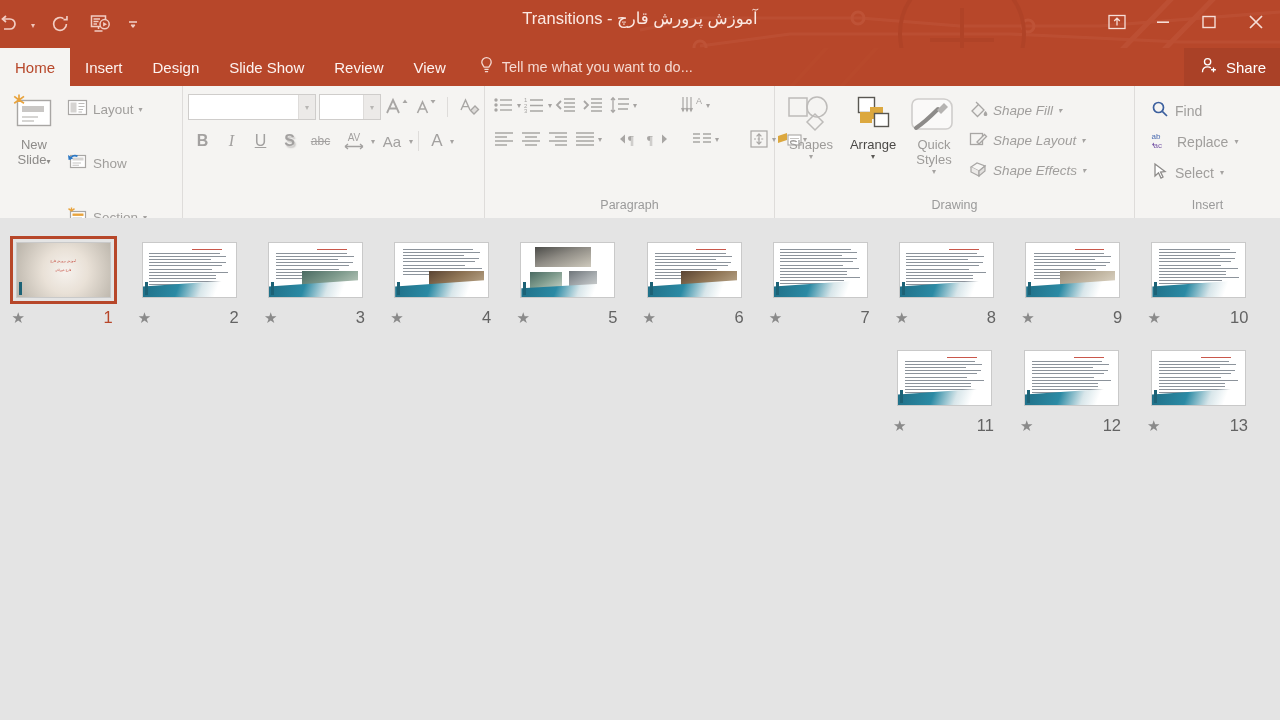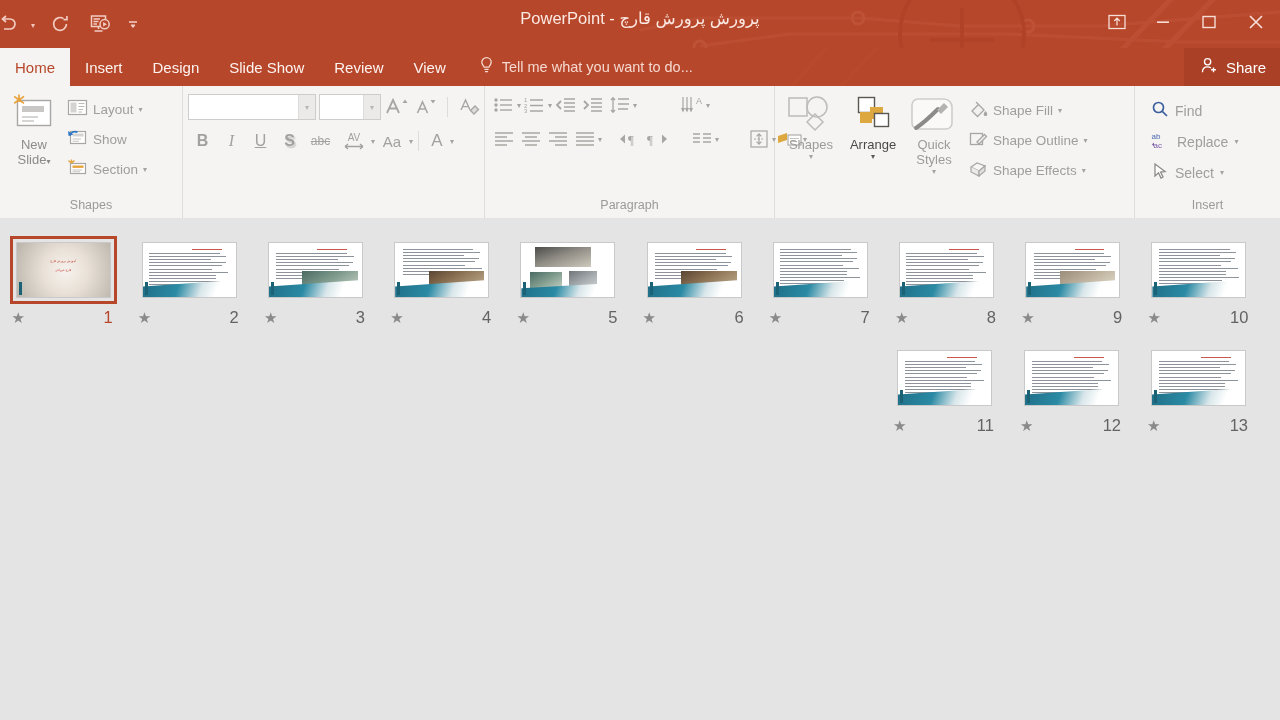"پرورش پرورش قارچ - PowerPoint" div.title-text { text: پرورش پرورش قارچ - PowerPoint -> آموزش پرورش قارچ - Transitions }
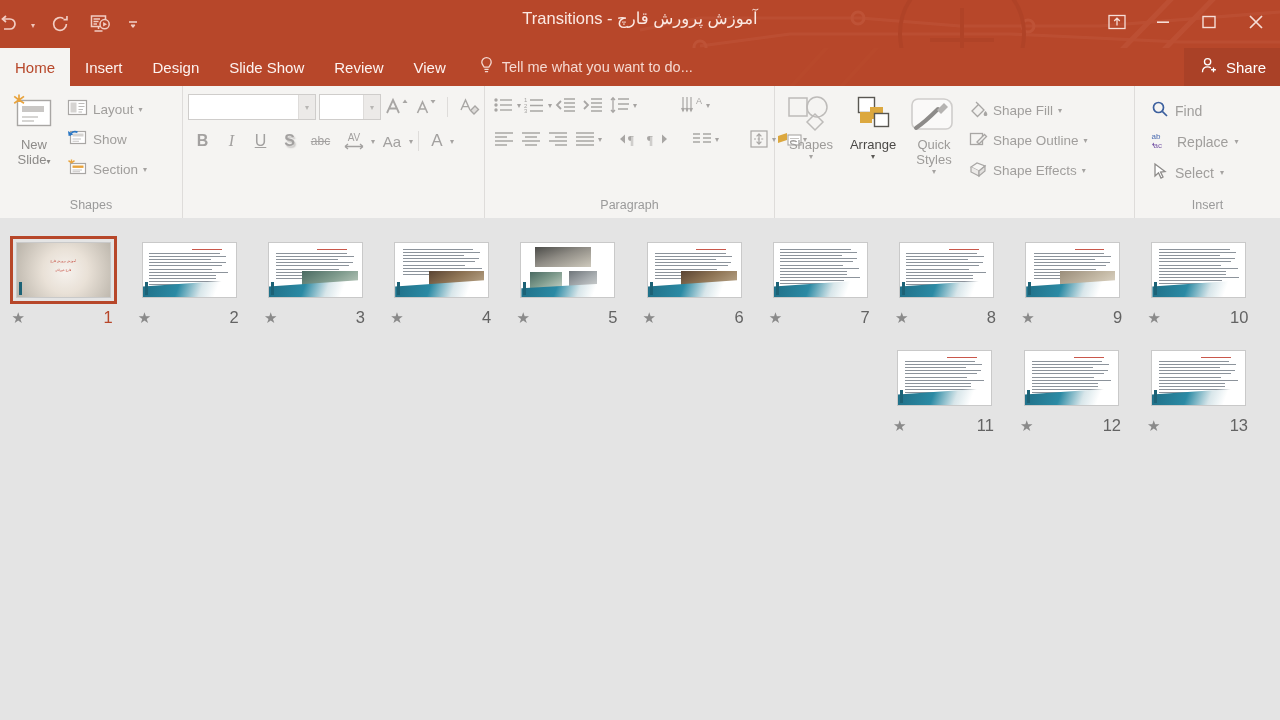"Layout" .smallcol { gap: none -> 24px }
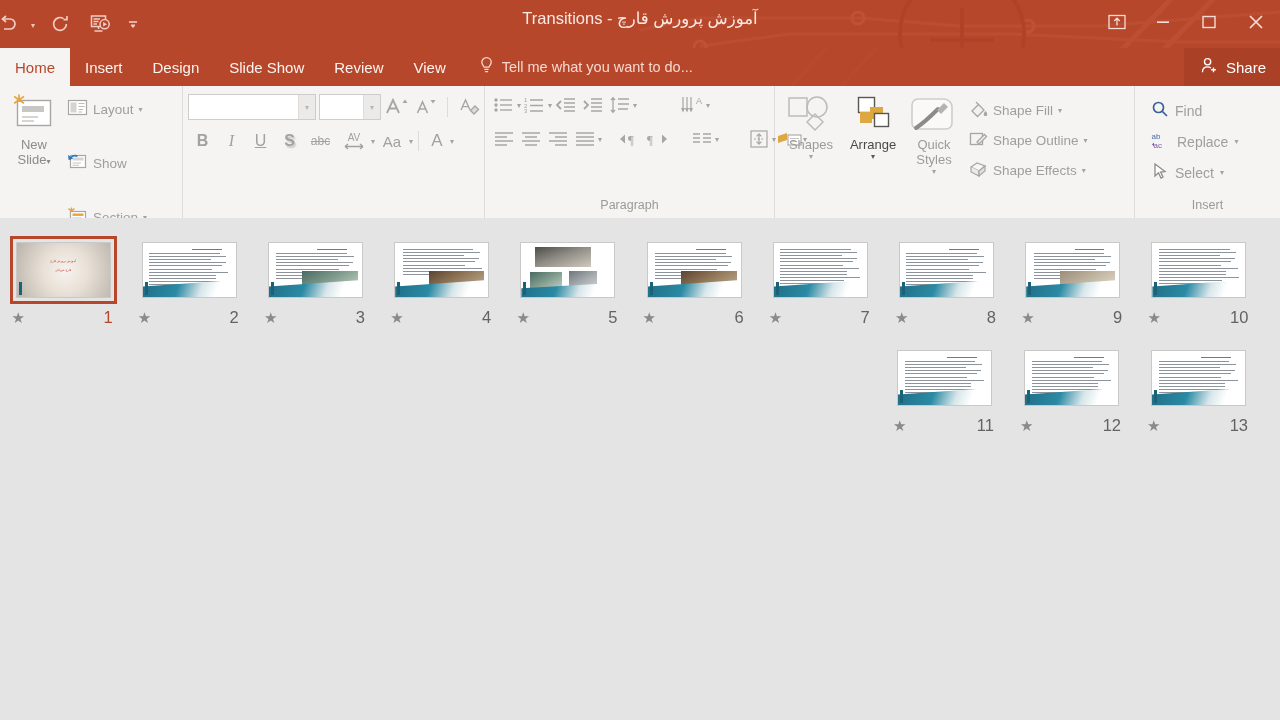"Shape Fill" .drawlist { font-style: none -> italic }
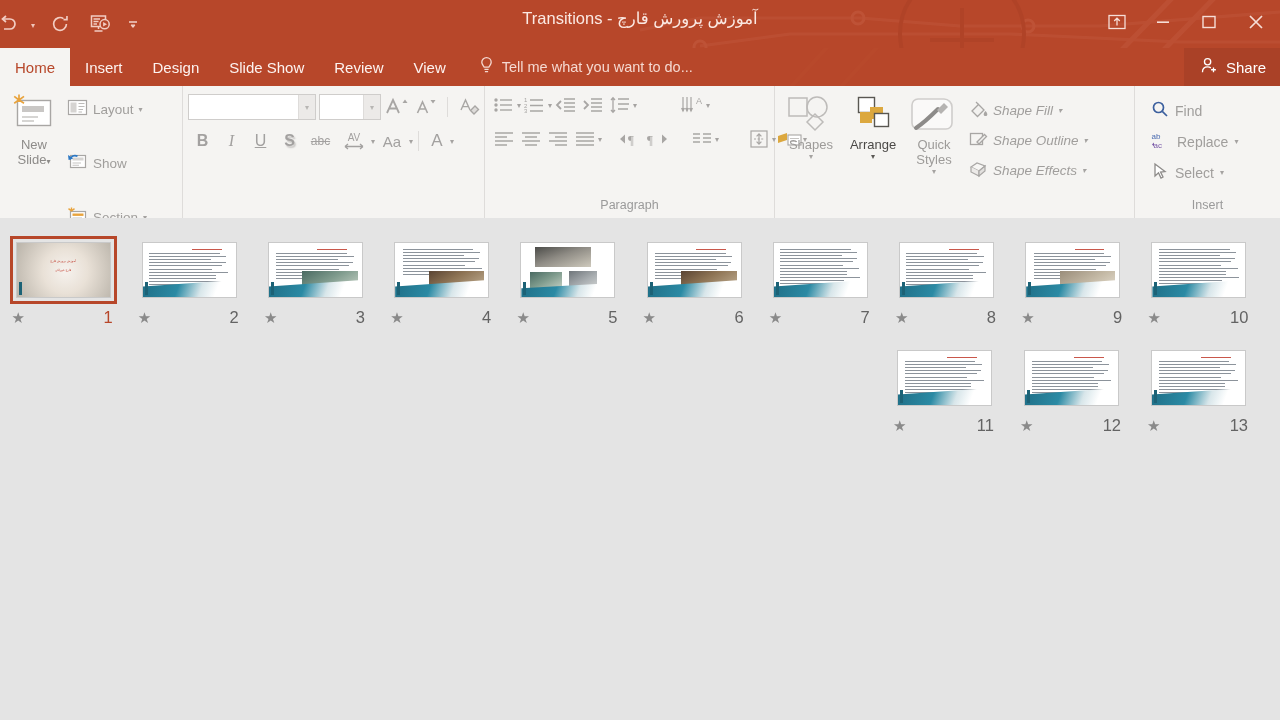"Shape Outline" span { text: Outline -> Layout }
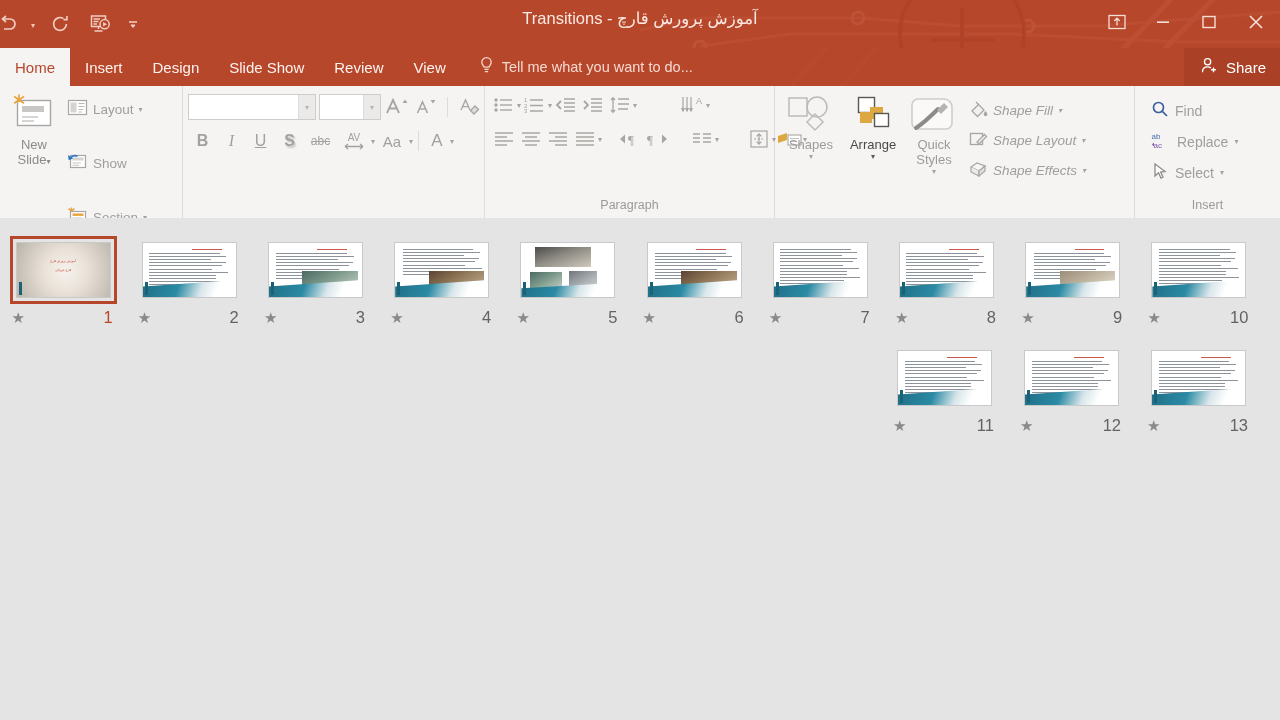"Drawing" div.group-label { html: none -> <div>Drawing</div> }
